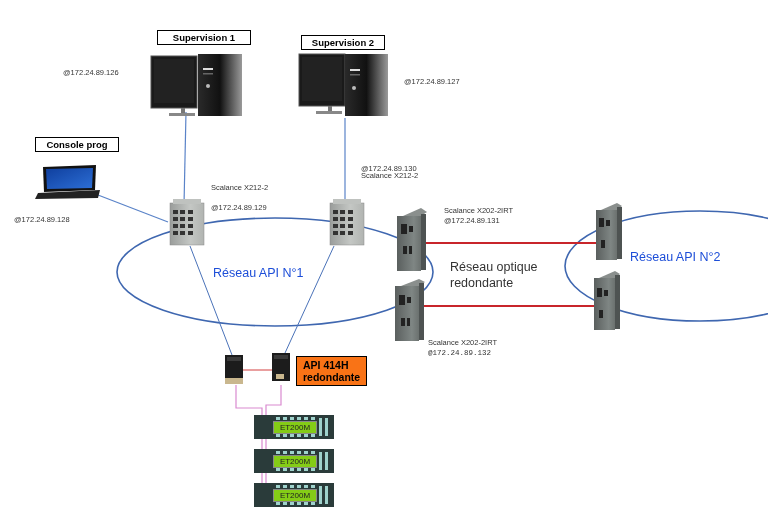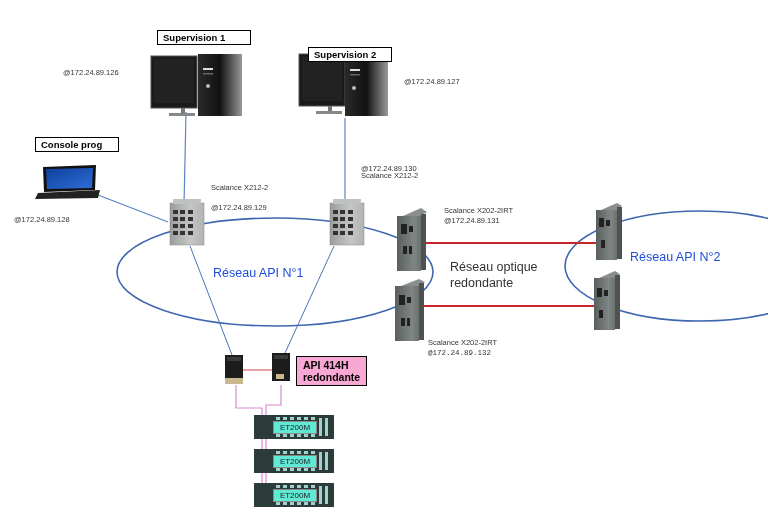"Supervision 1" .boxed { text-align: none -> center }
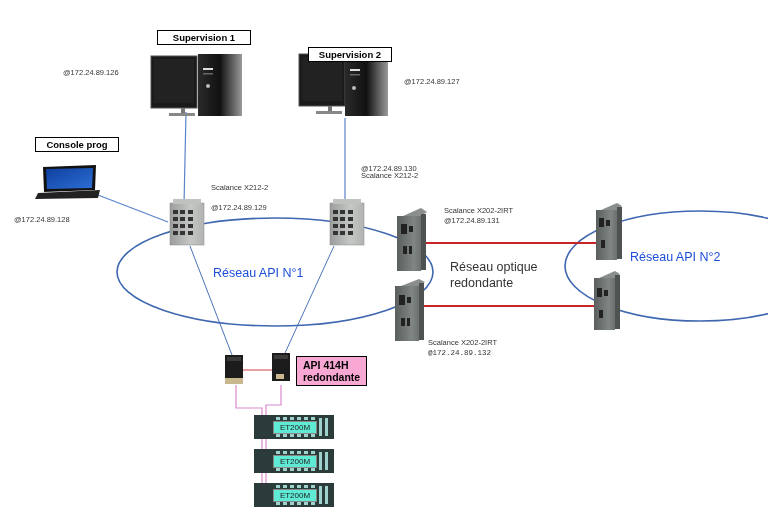"Supervision 2" div.lbl { left: 308px -> 301px; margin-top: 12px -> none }
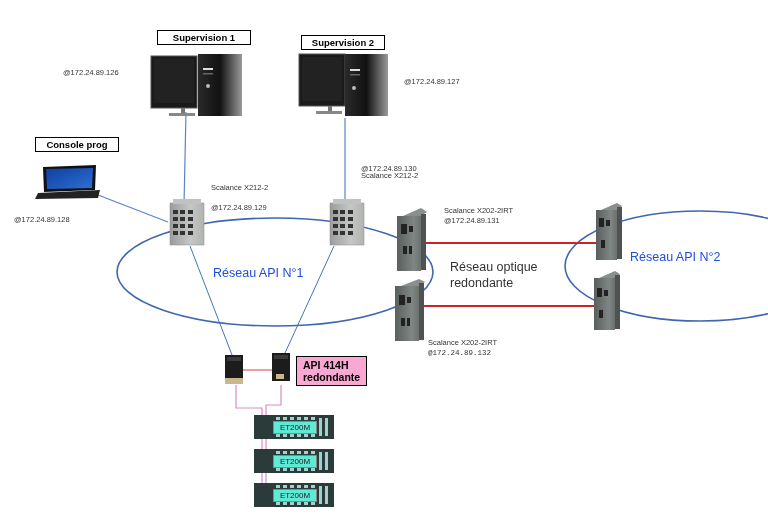"API 414H" .api-box { background: #f9a8d4 -> #f97316 }
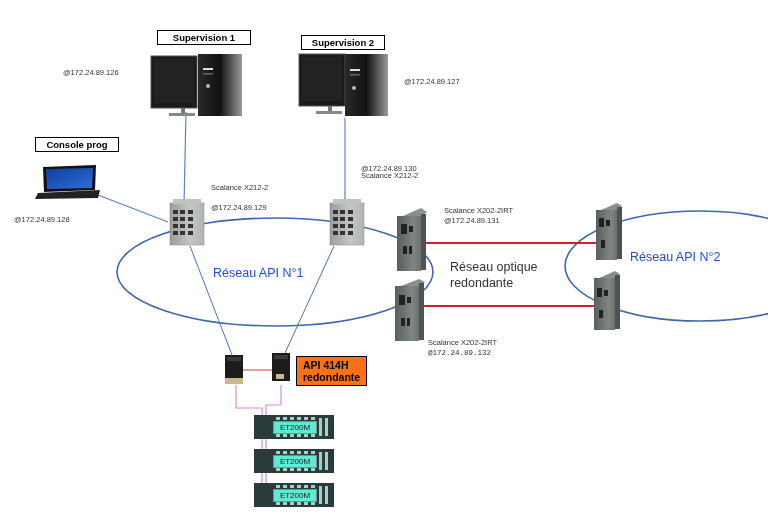"ET200M" .et-label { background: #5eead4 -> #84cc16 }
